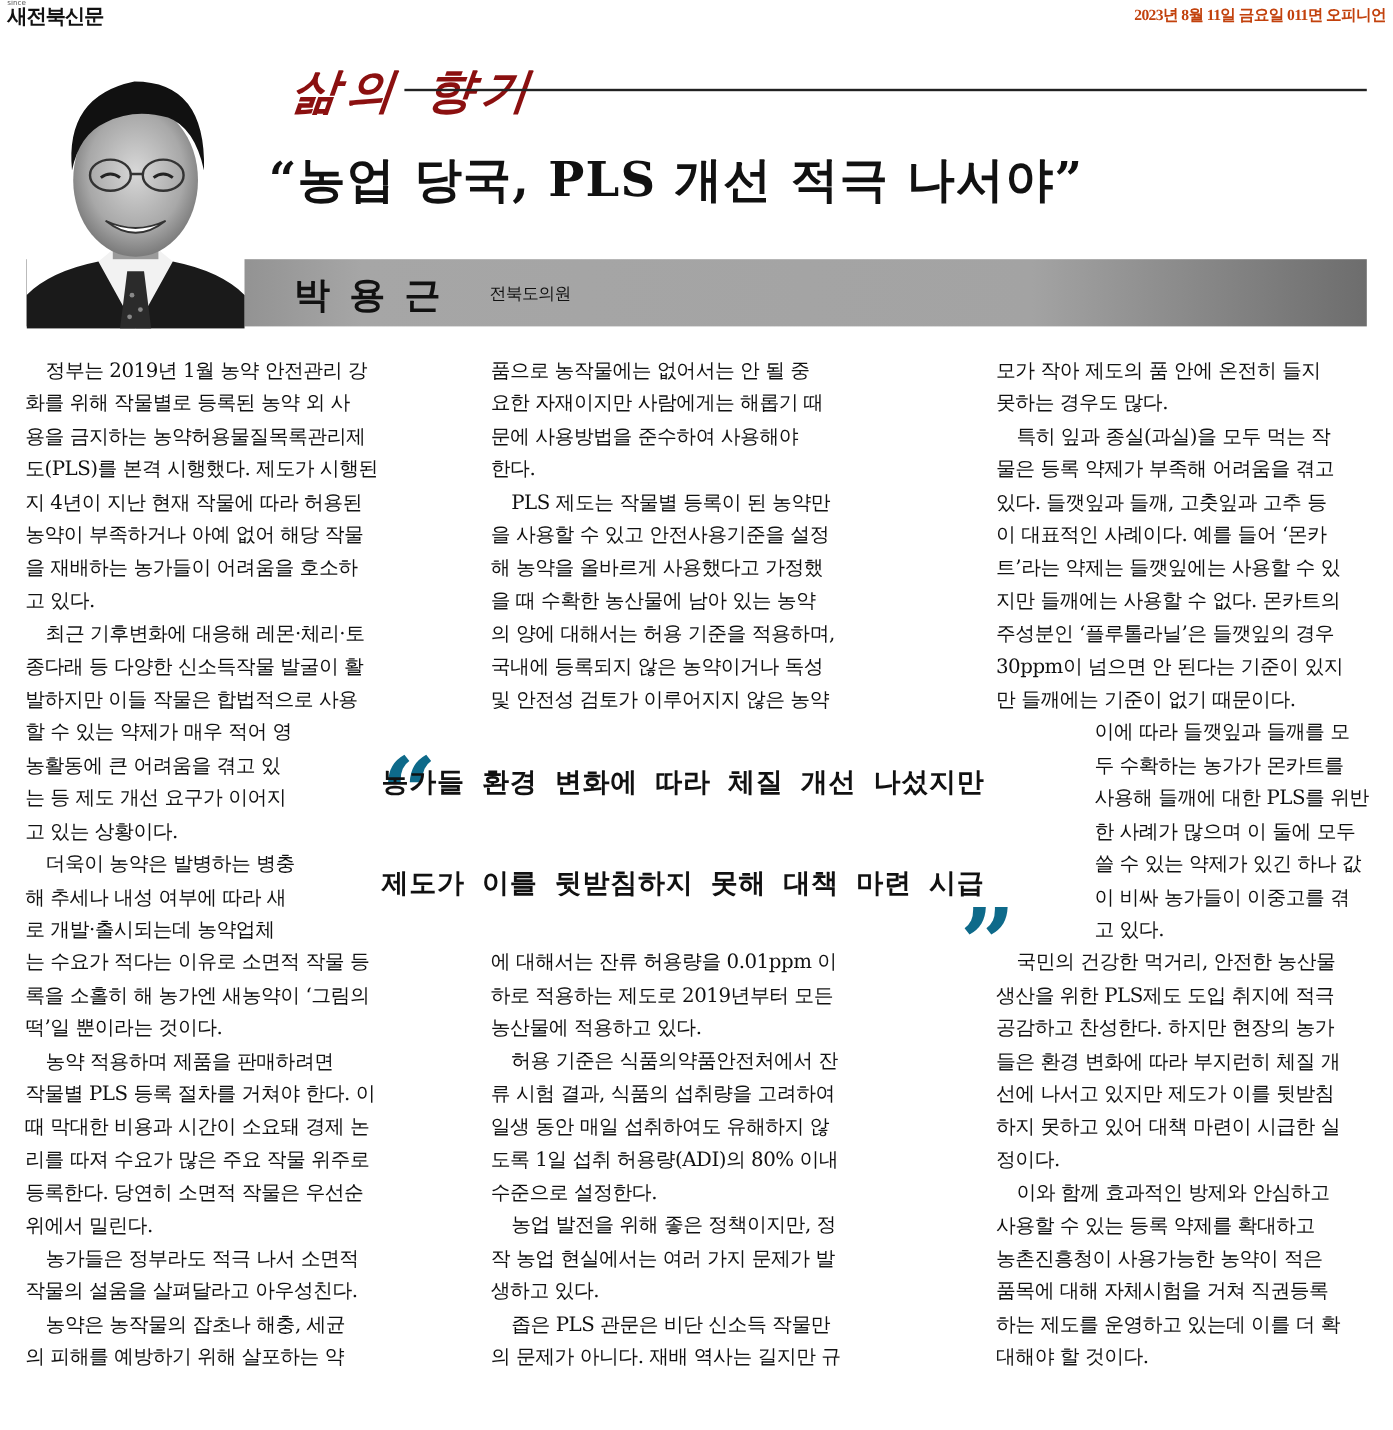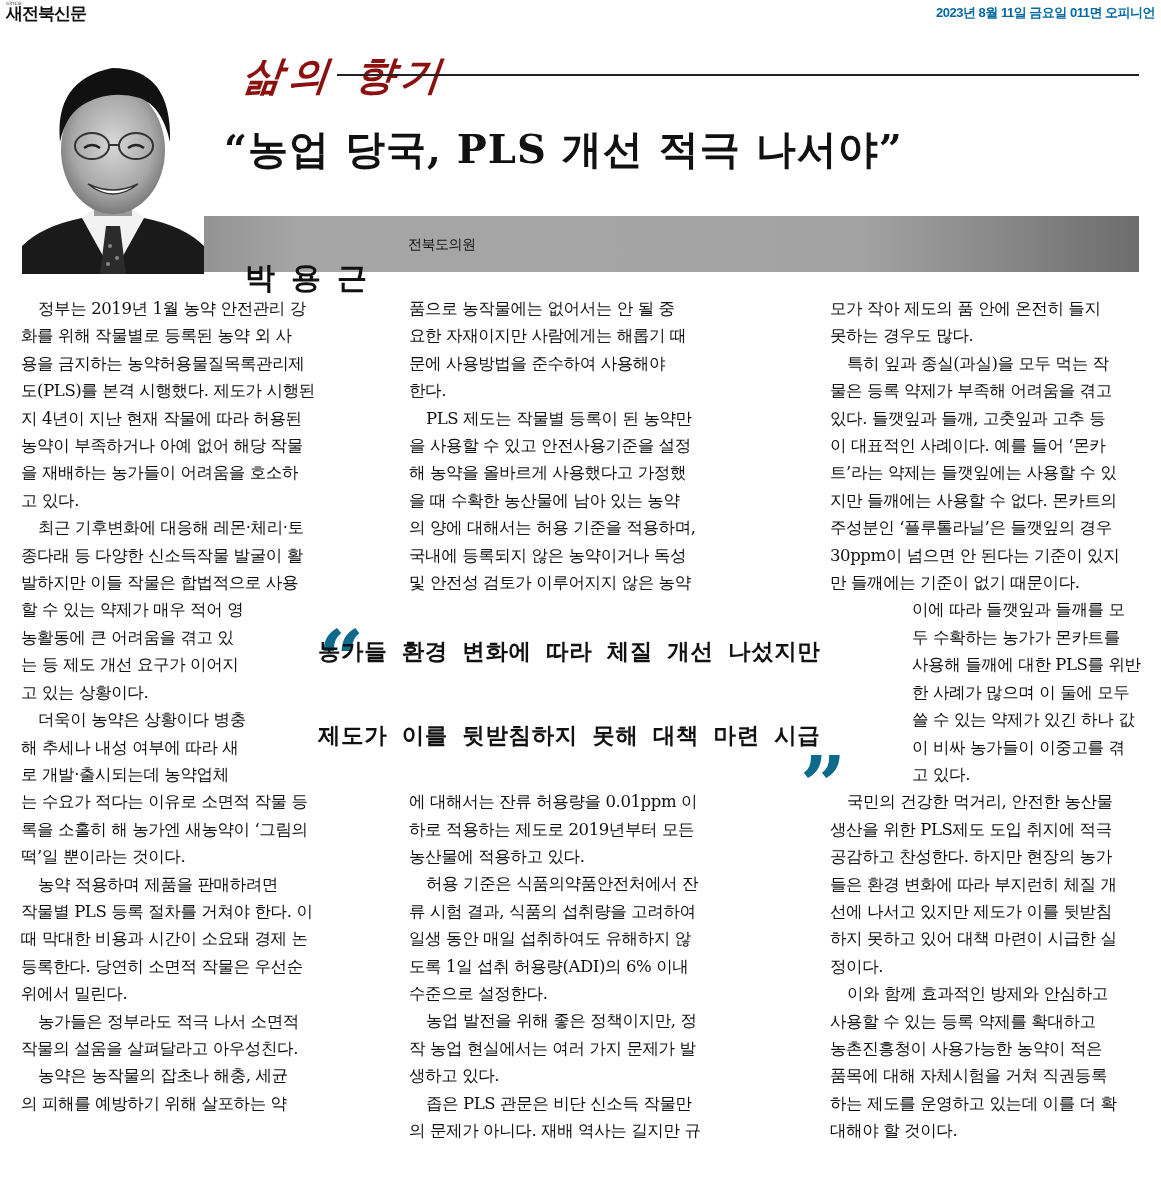"2023년 8월 11일 금요일 011면" .masthead-date { color: #0369a1 -> #c2410c; font-family: Liberation Sans, sans-serif -> Liberation Serif, serif }
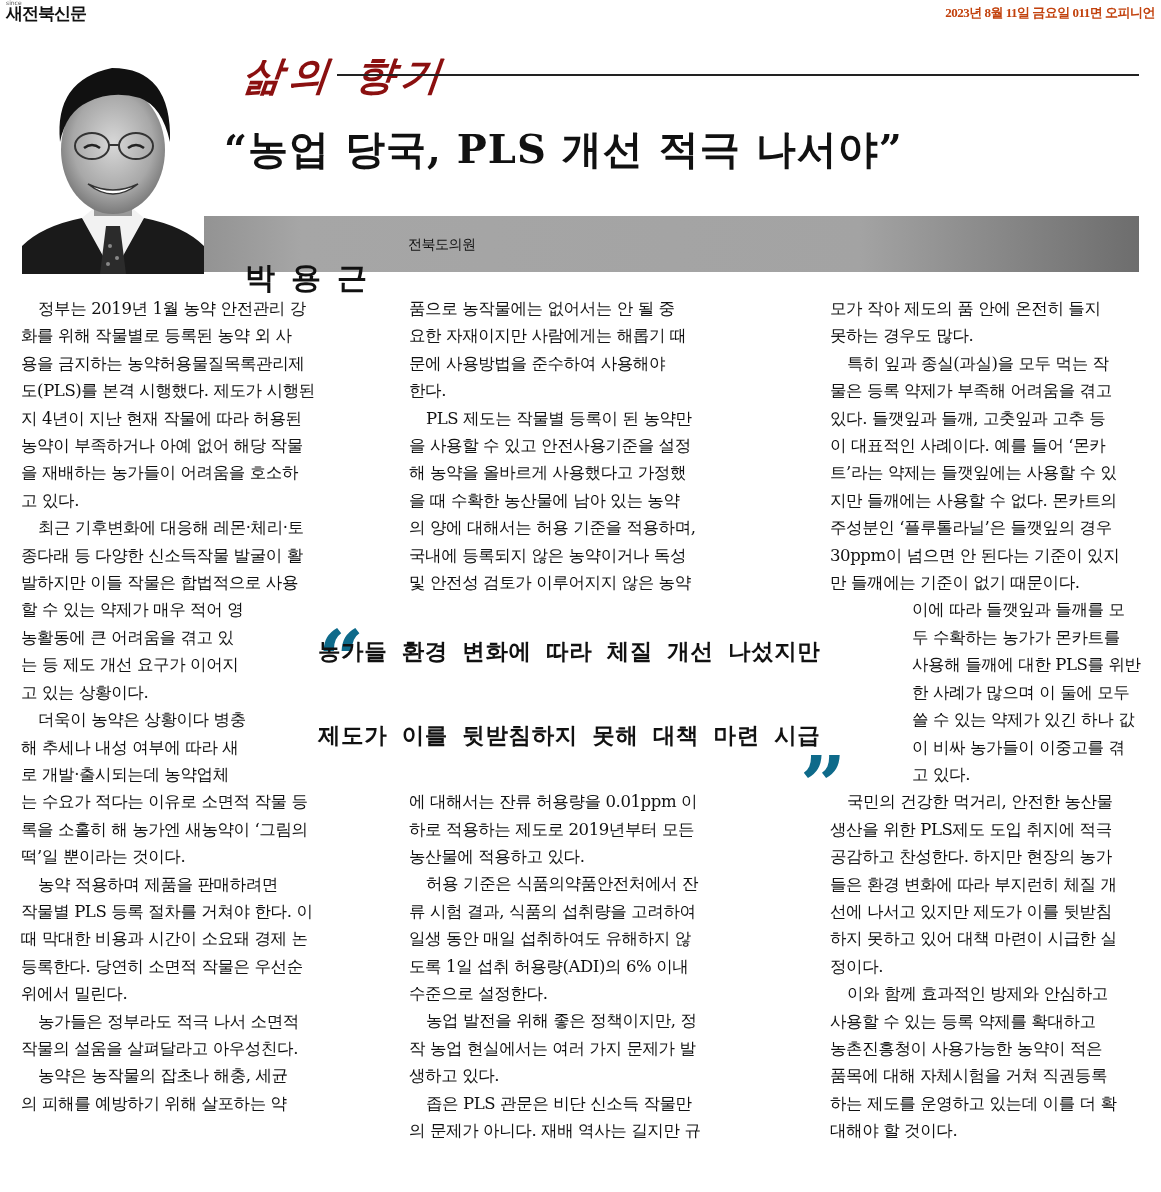"박용근" .byline-name { margin-top: 32px -> none }
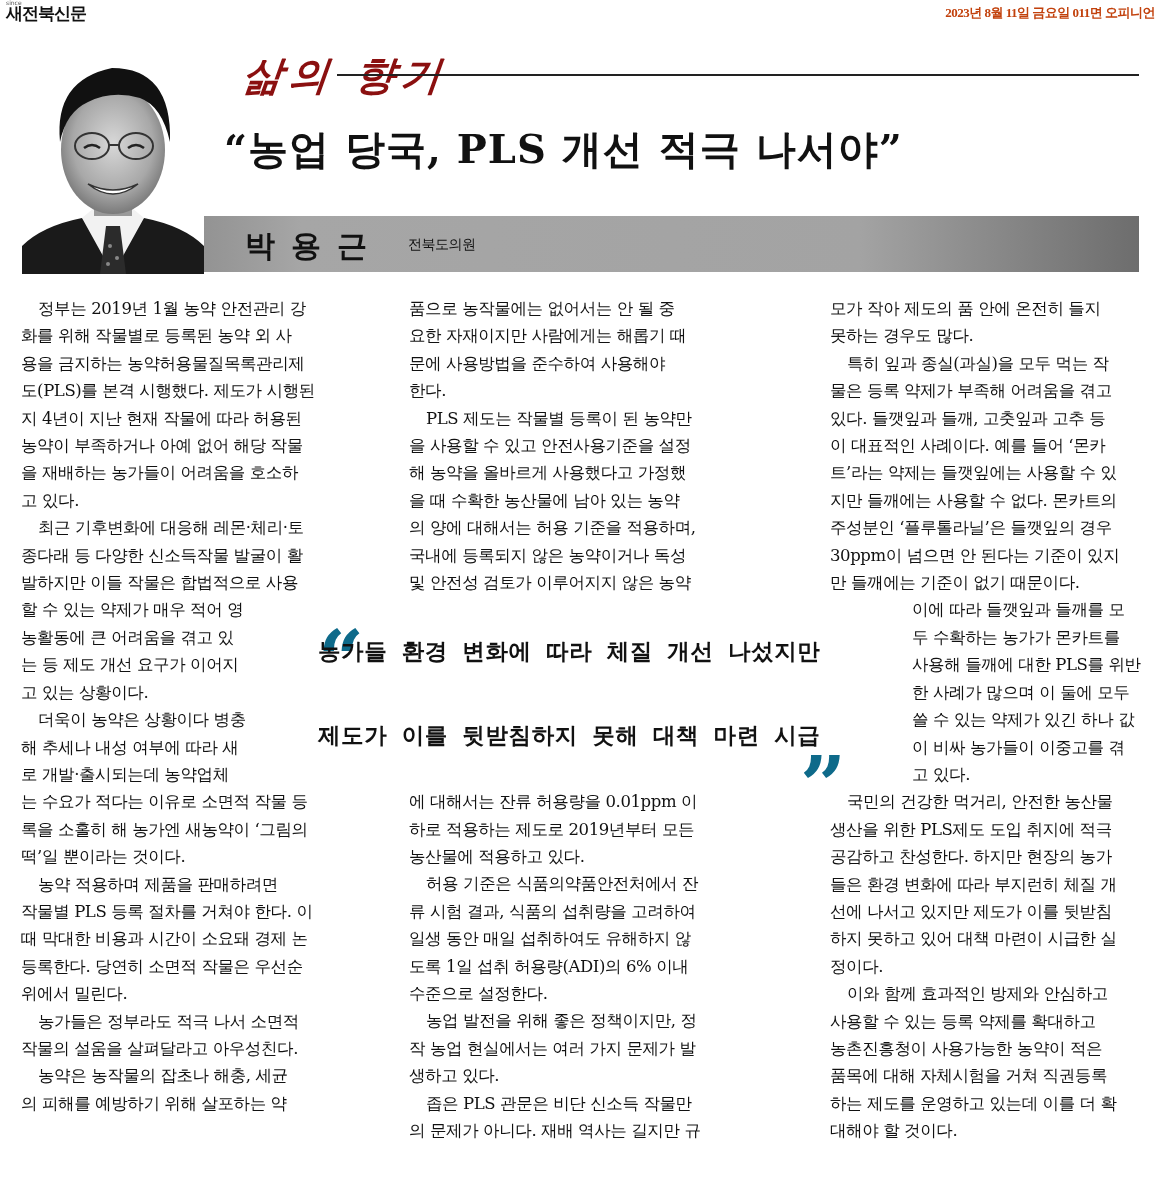"더욱이 농약은 상황이다 병충" p.ind { text: 상황이다 -> 발병하는 }
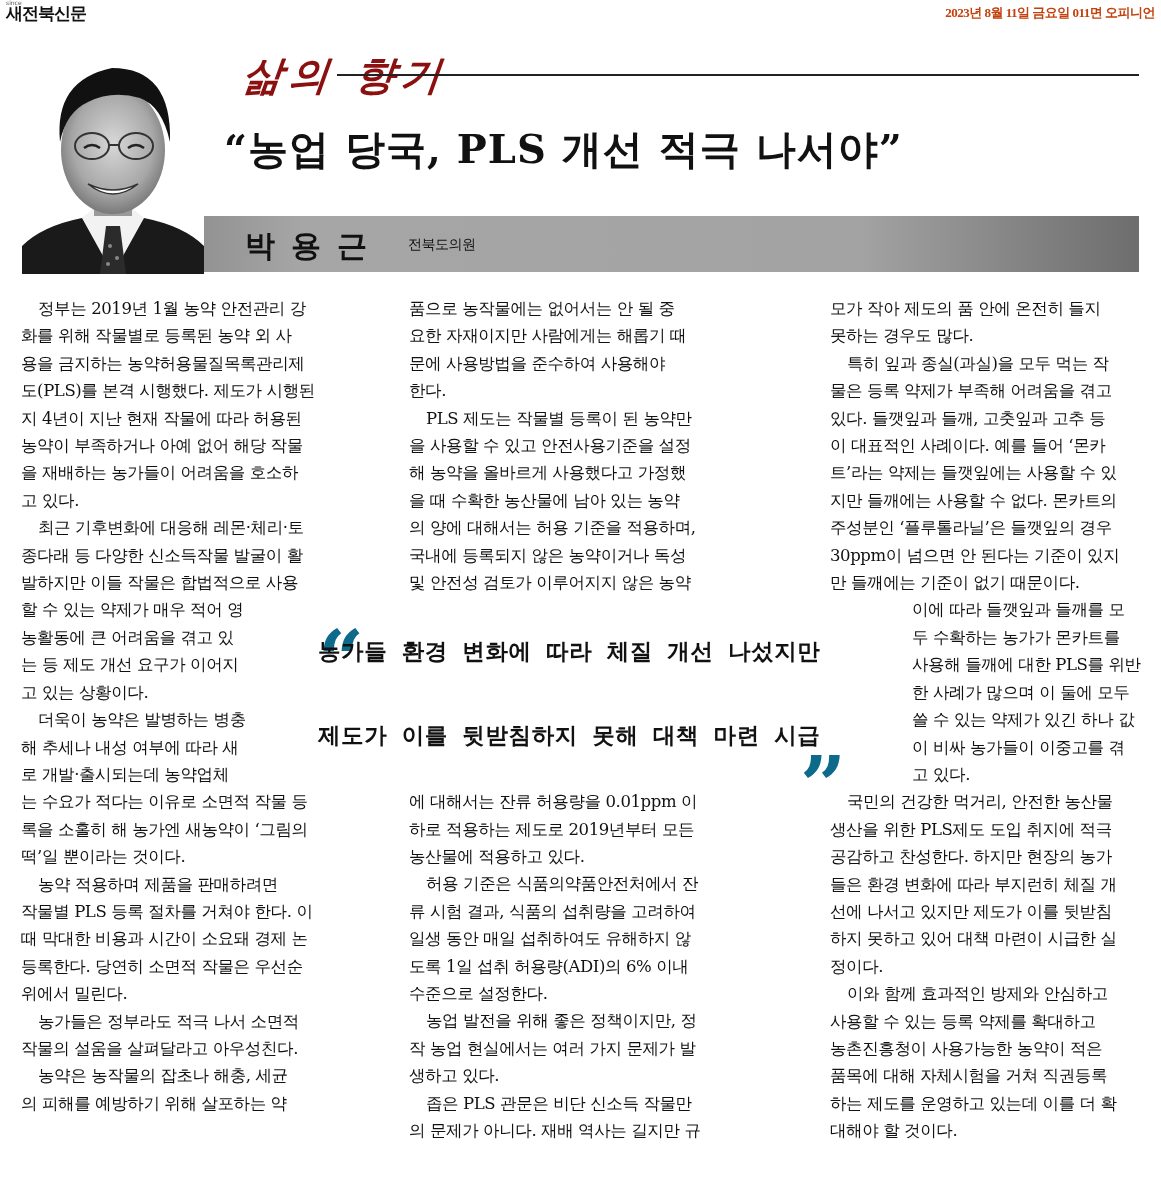"리를 따져 수요가 많은 주요" p { html: none -> <p>리를 따져 수요가 많은 주요 작물 위주로</p> }
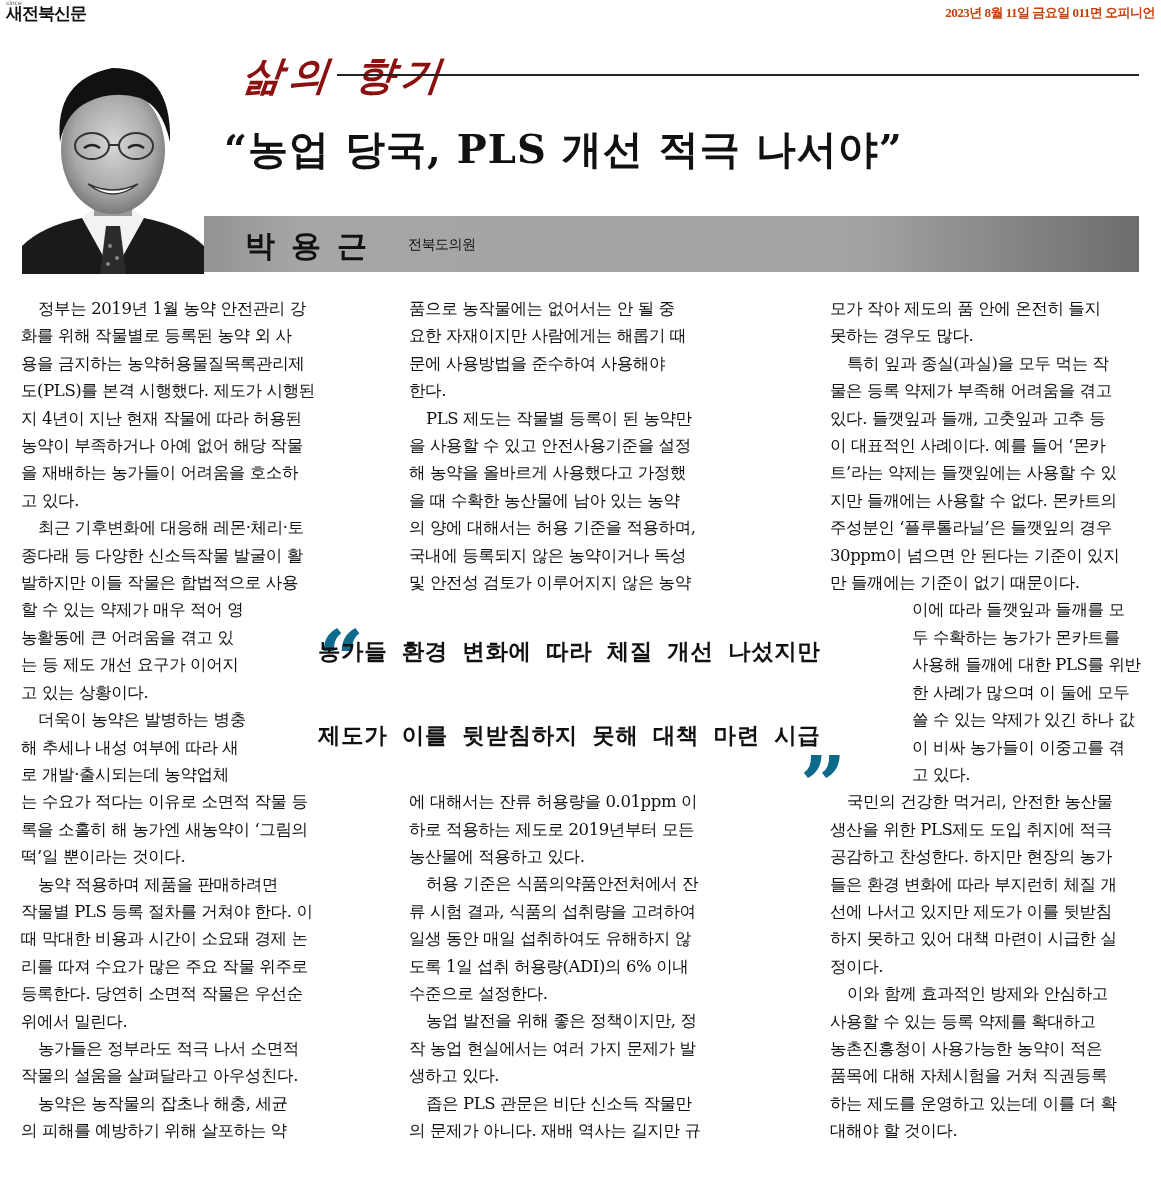"도록 1일 섭취 허용량(ADI)의 6%" p { text: 6% -> 80% }
